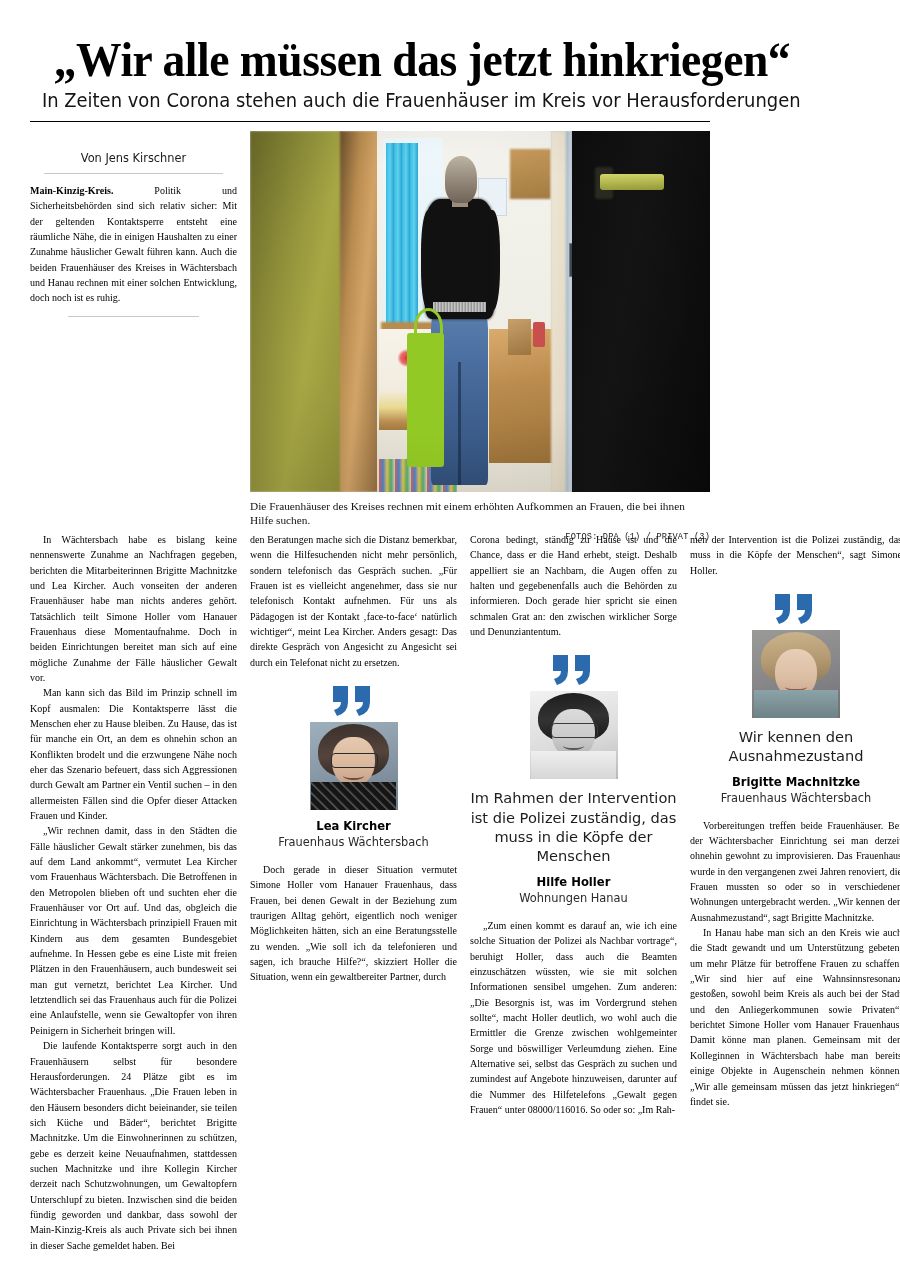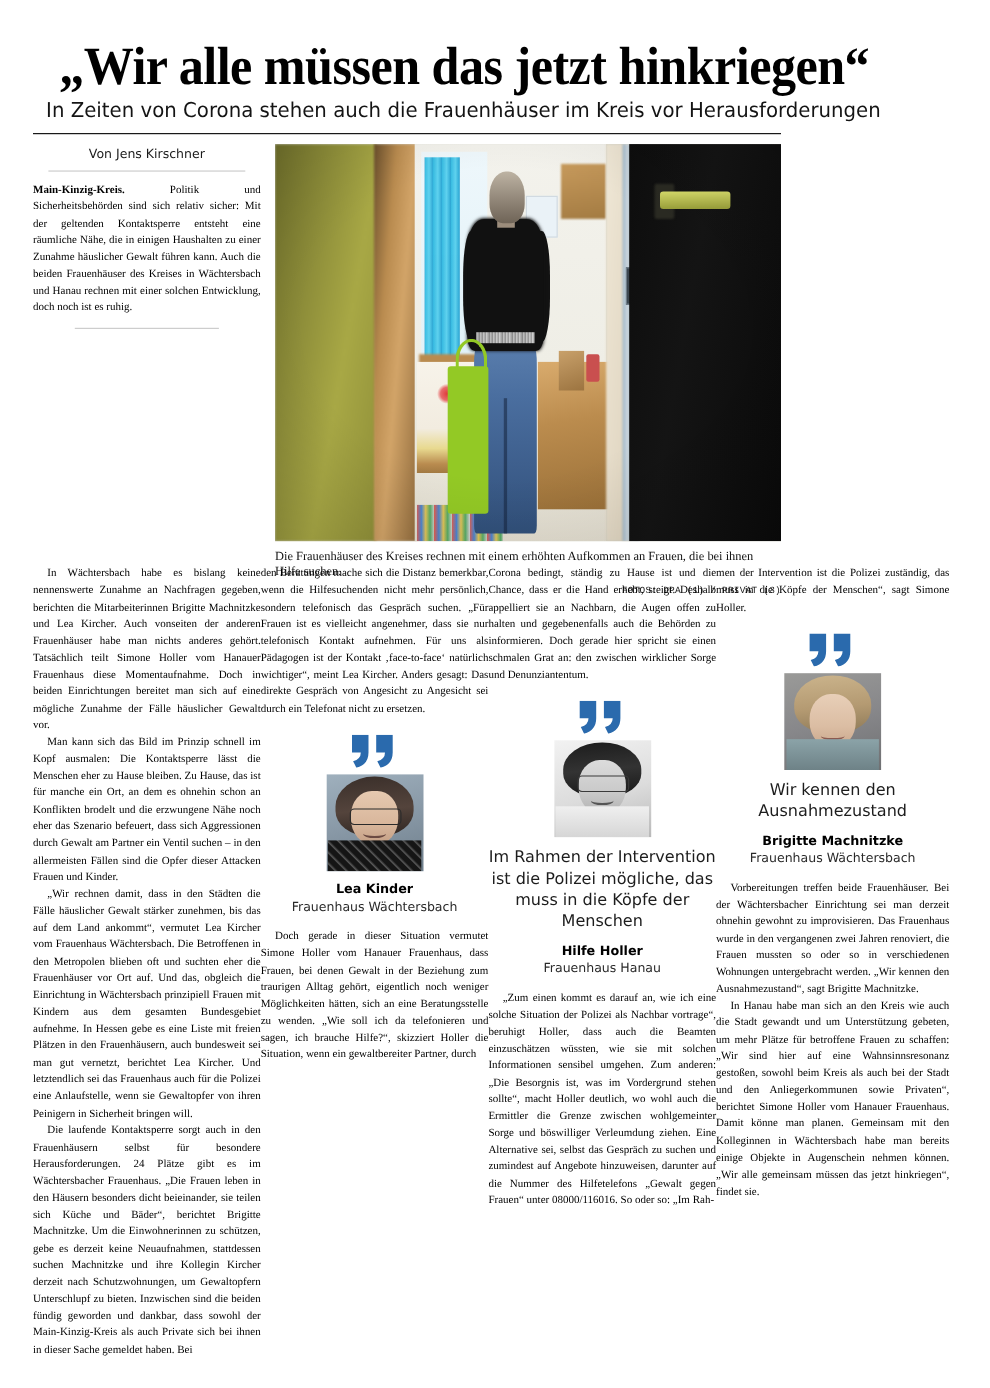"Von Jens Kirschner" .byline { margin: 2px 0 8px 0 -> 20px 0 8px 0 }
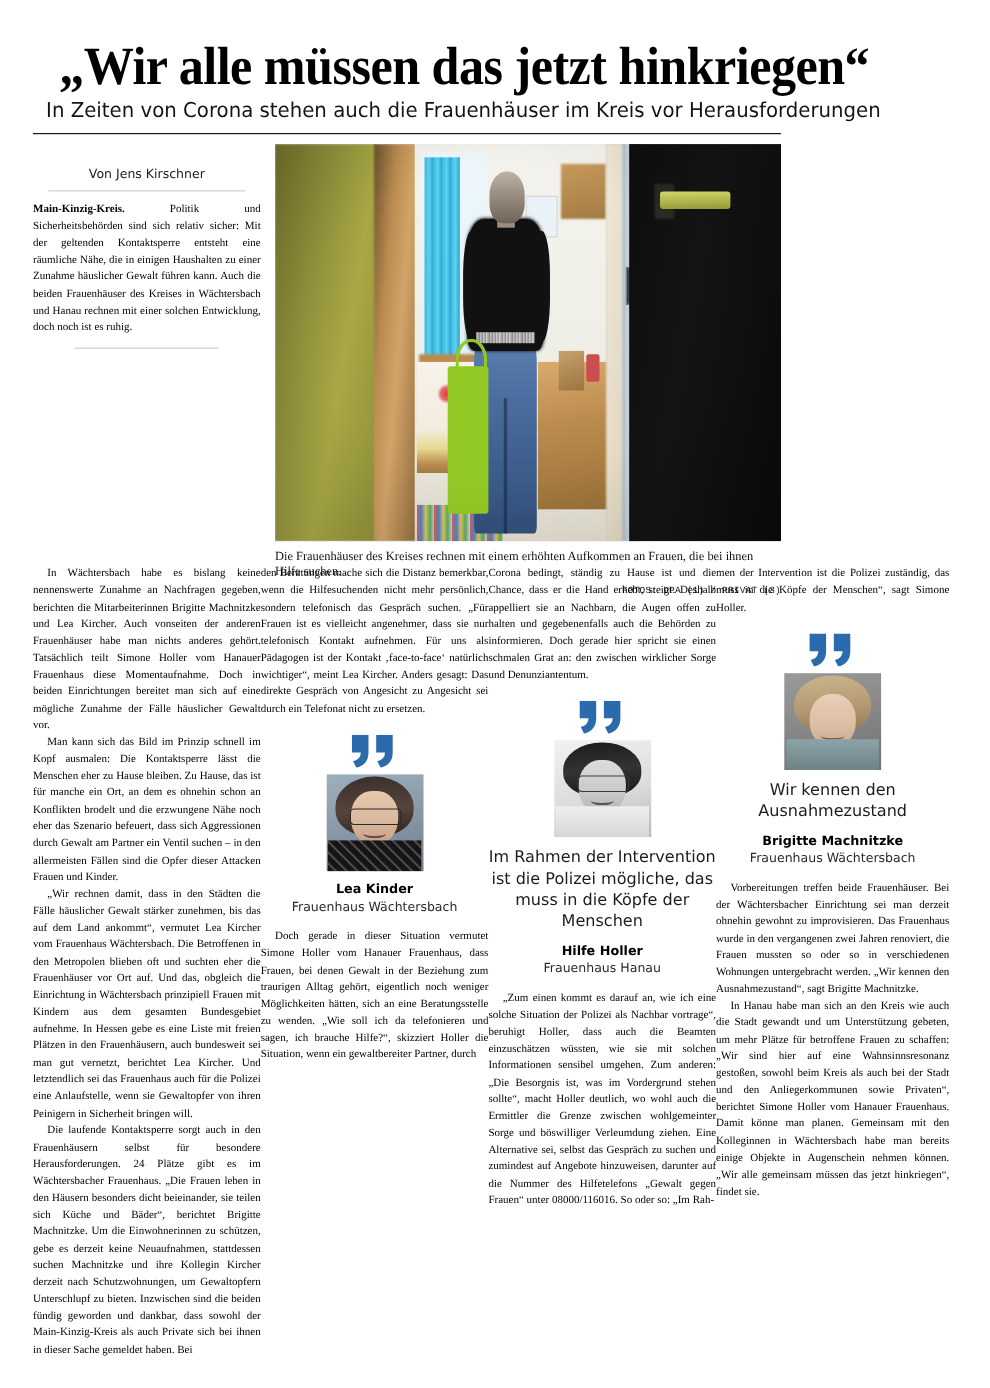"In Wächtersbach habe es bislang" .cols { gap: none -> 13px; margin-top: 13px -> 31px }
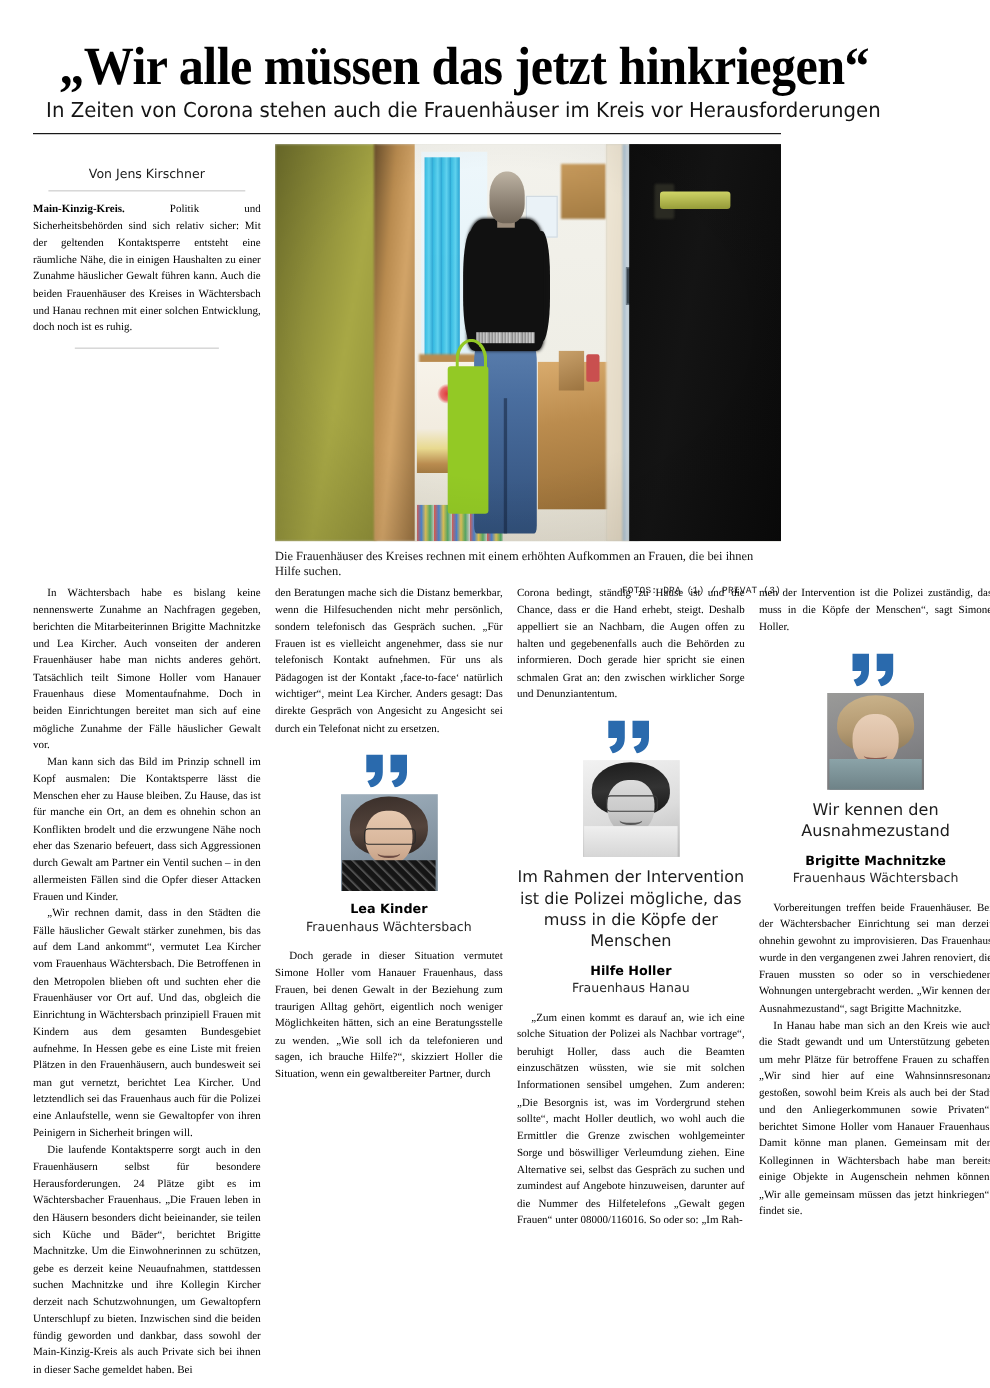"Im Rahmen der Intervention ist" div.quote-text { text: mögliche -> zuständig }
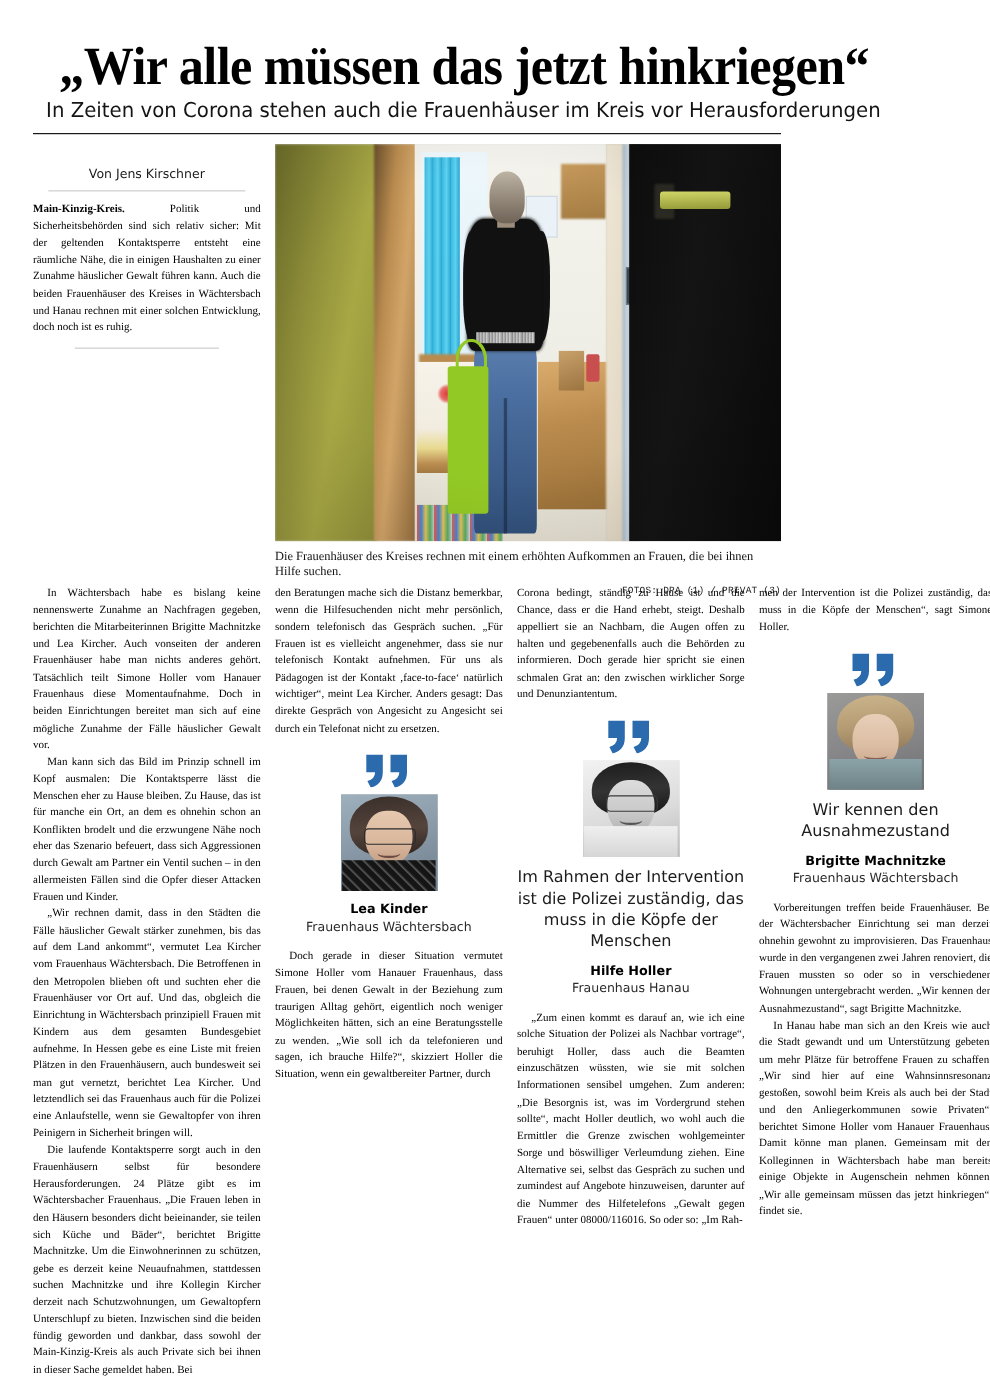"Lea Kinder" div.quote-name { text: Kinder -> Kircher }
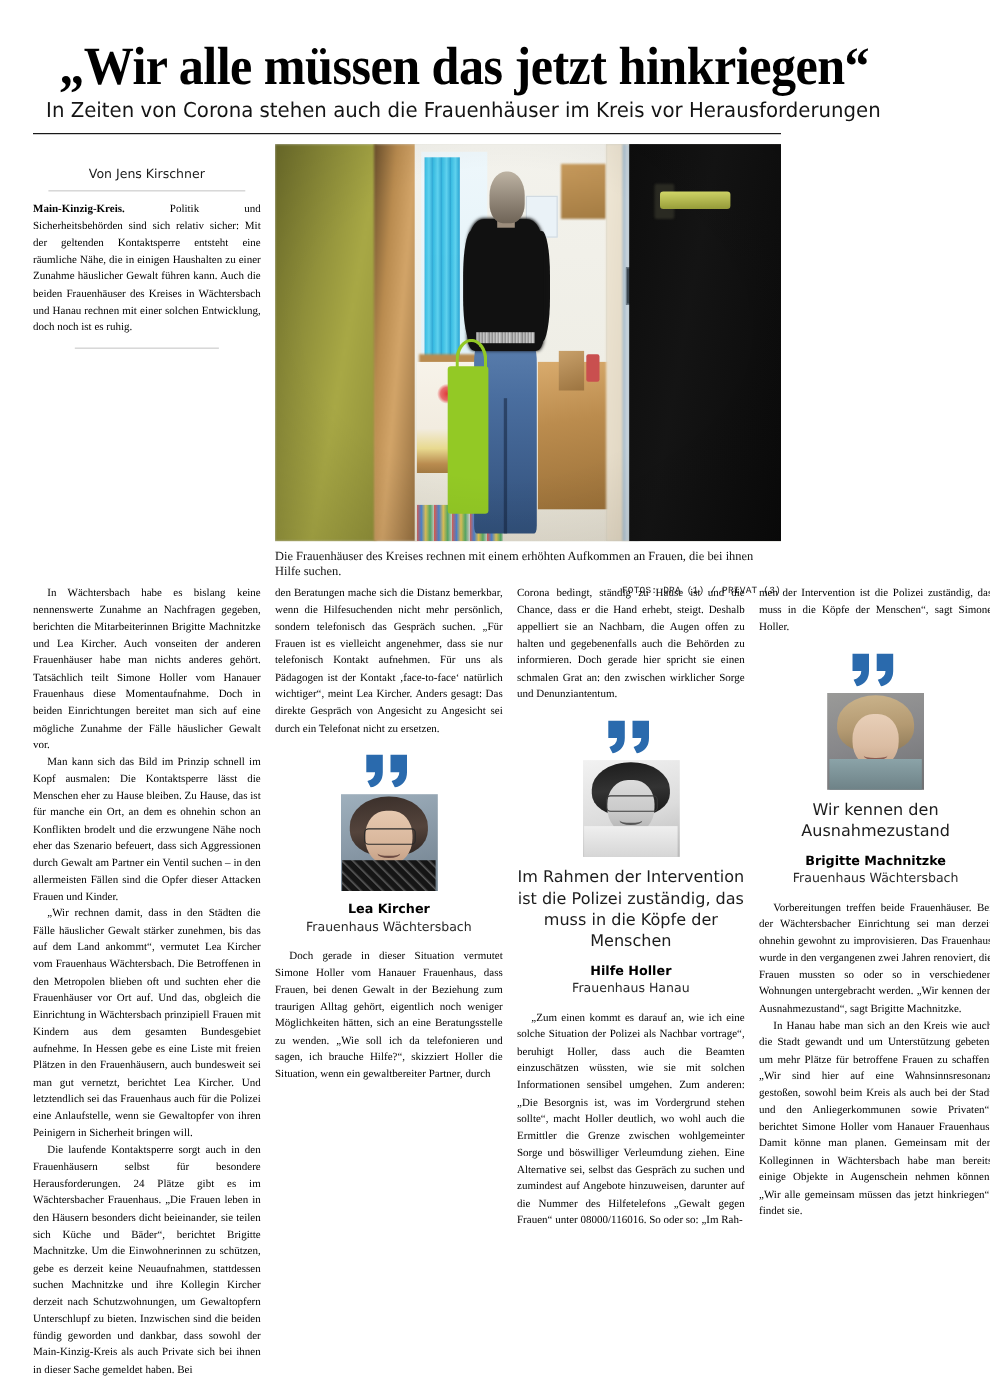"Frauenhaus Hanau" div.quote-org { text: Frauenhaus -> Wohnungen }
